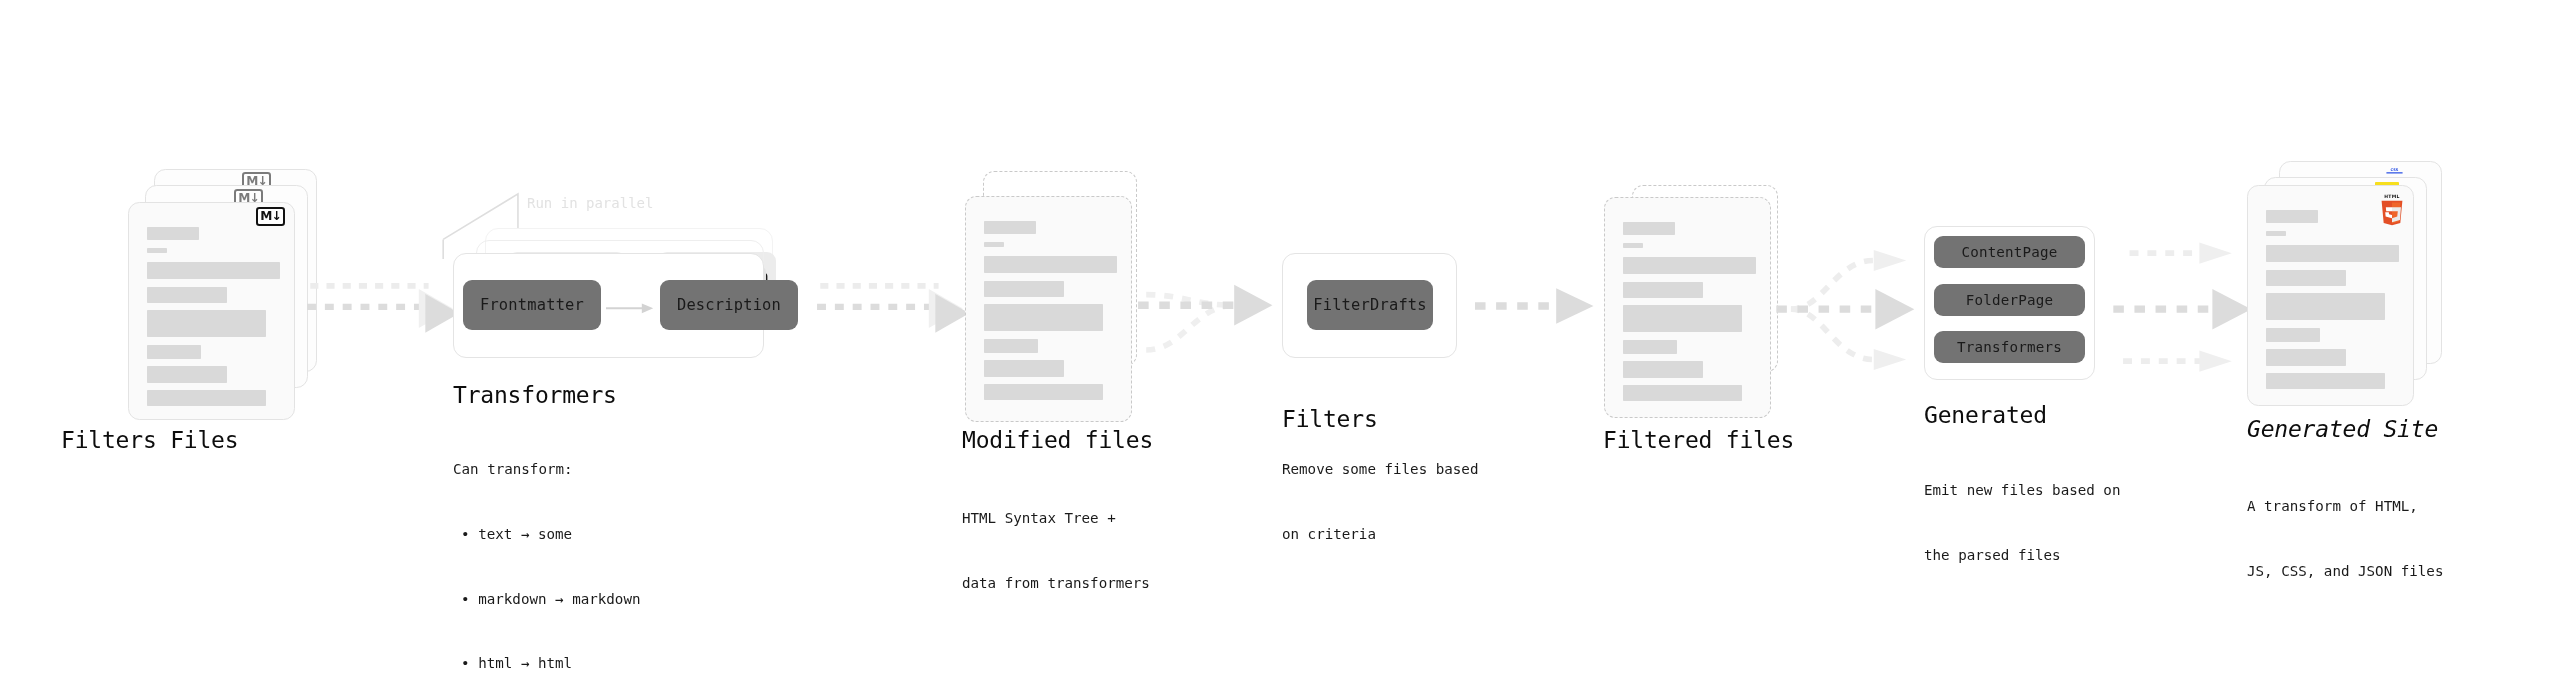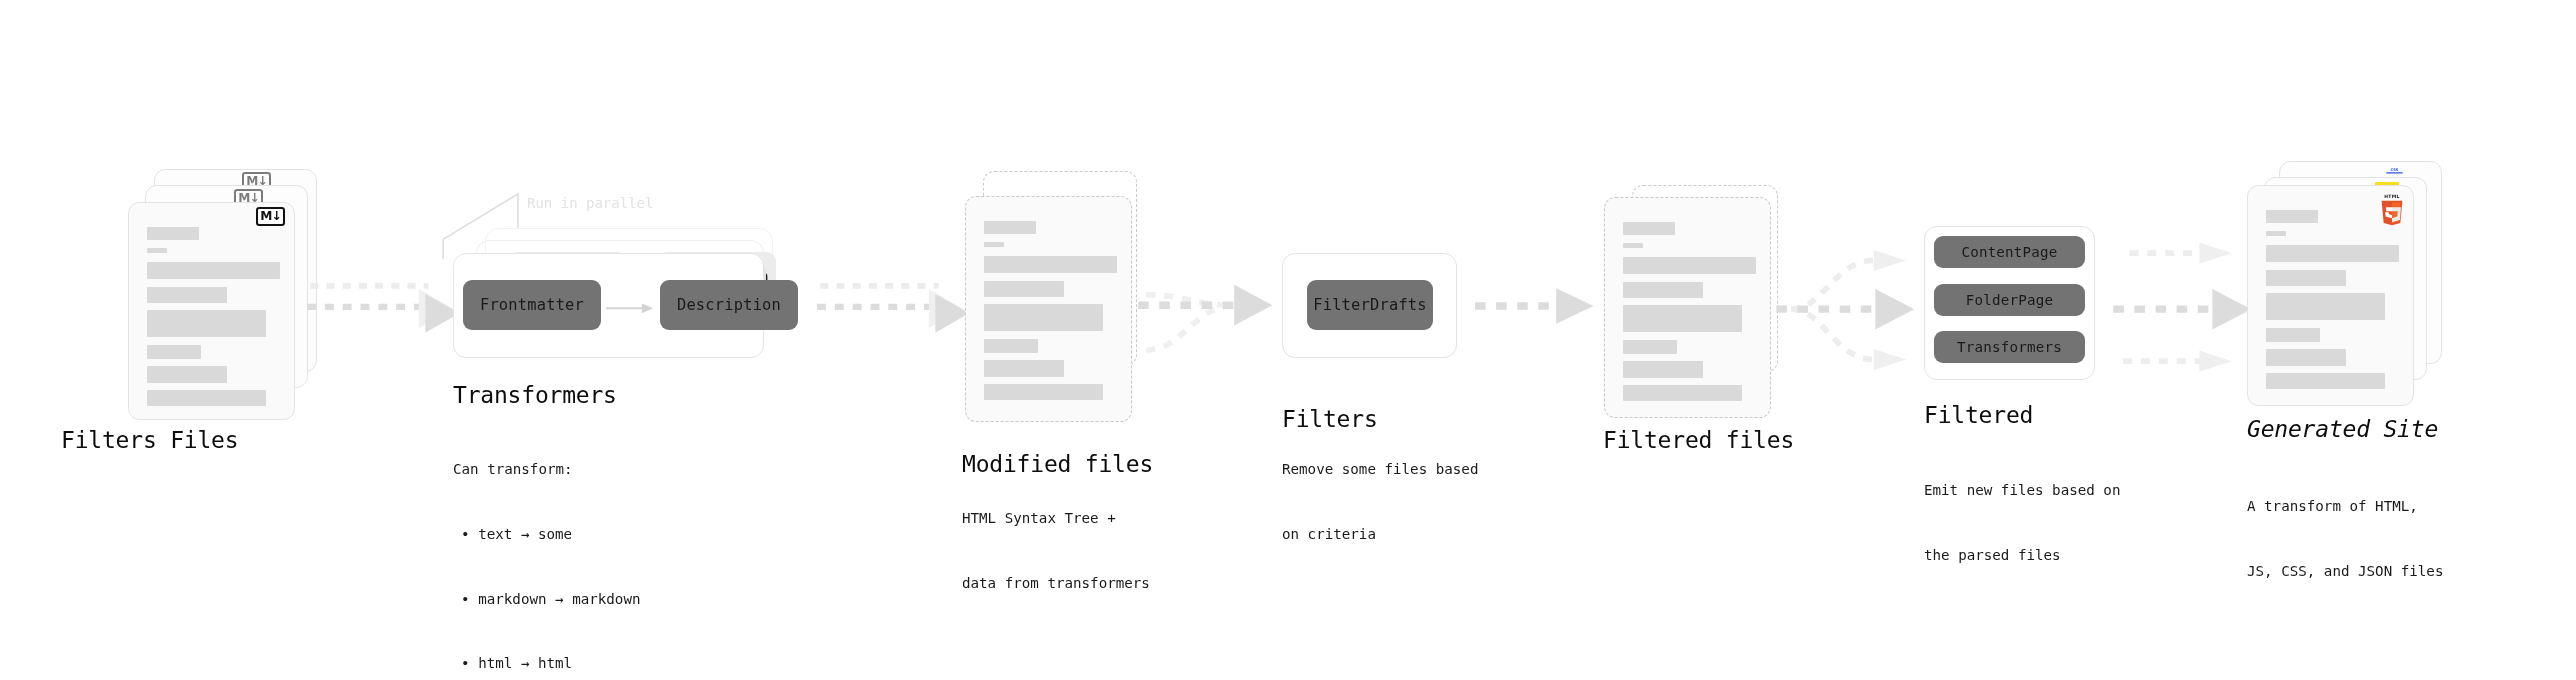"Filtered" div.title { text: Filtered -> Generated }
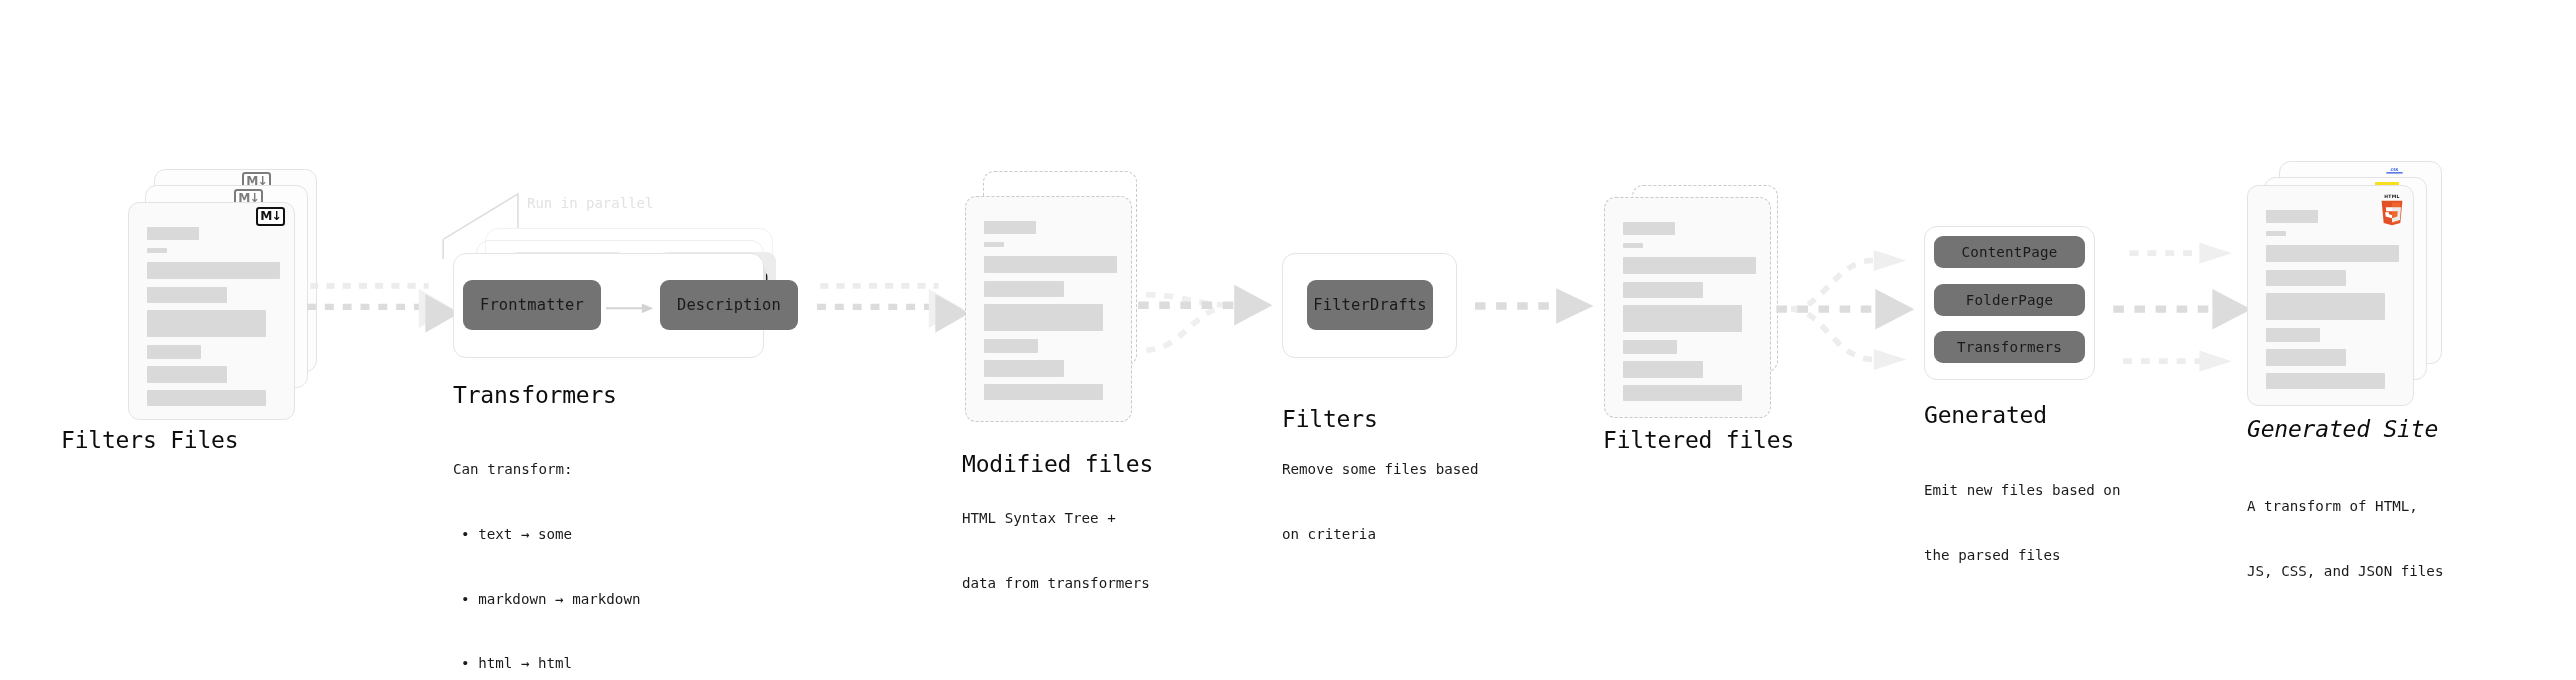"Modified files" div.title { top: 451px -> 427px }
